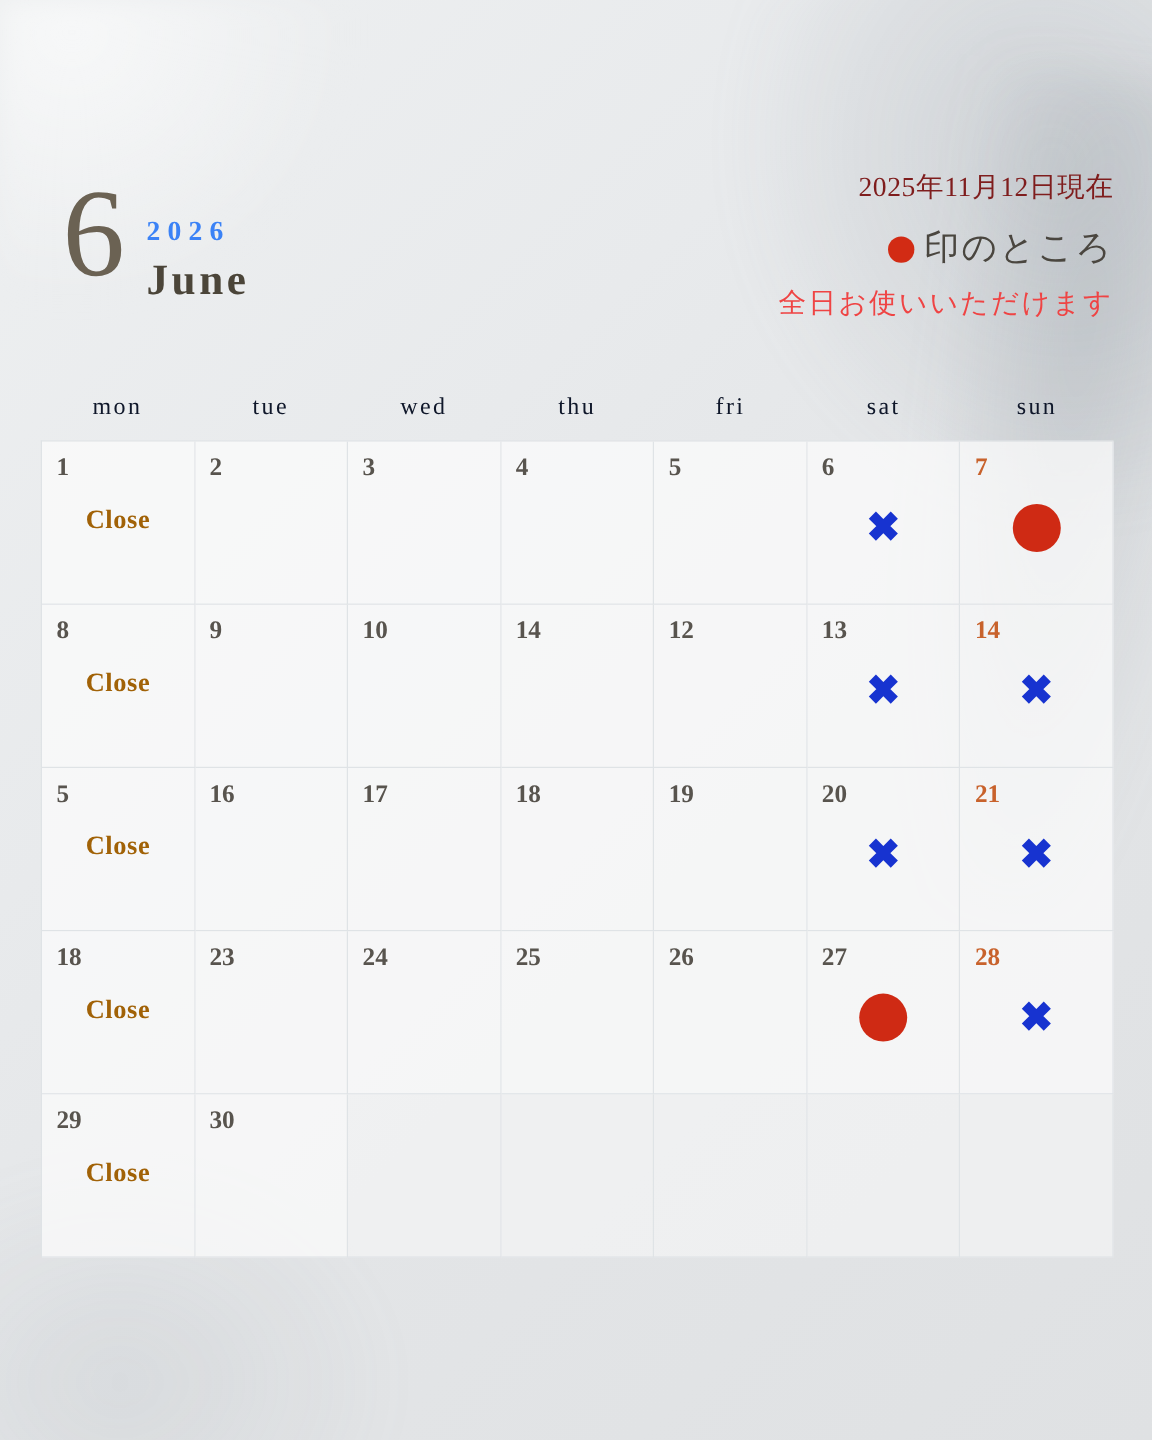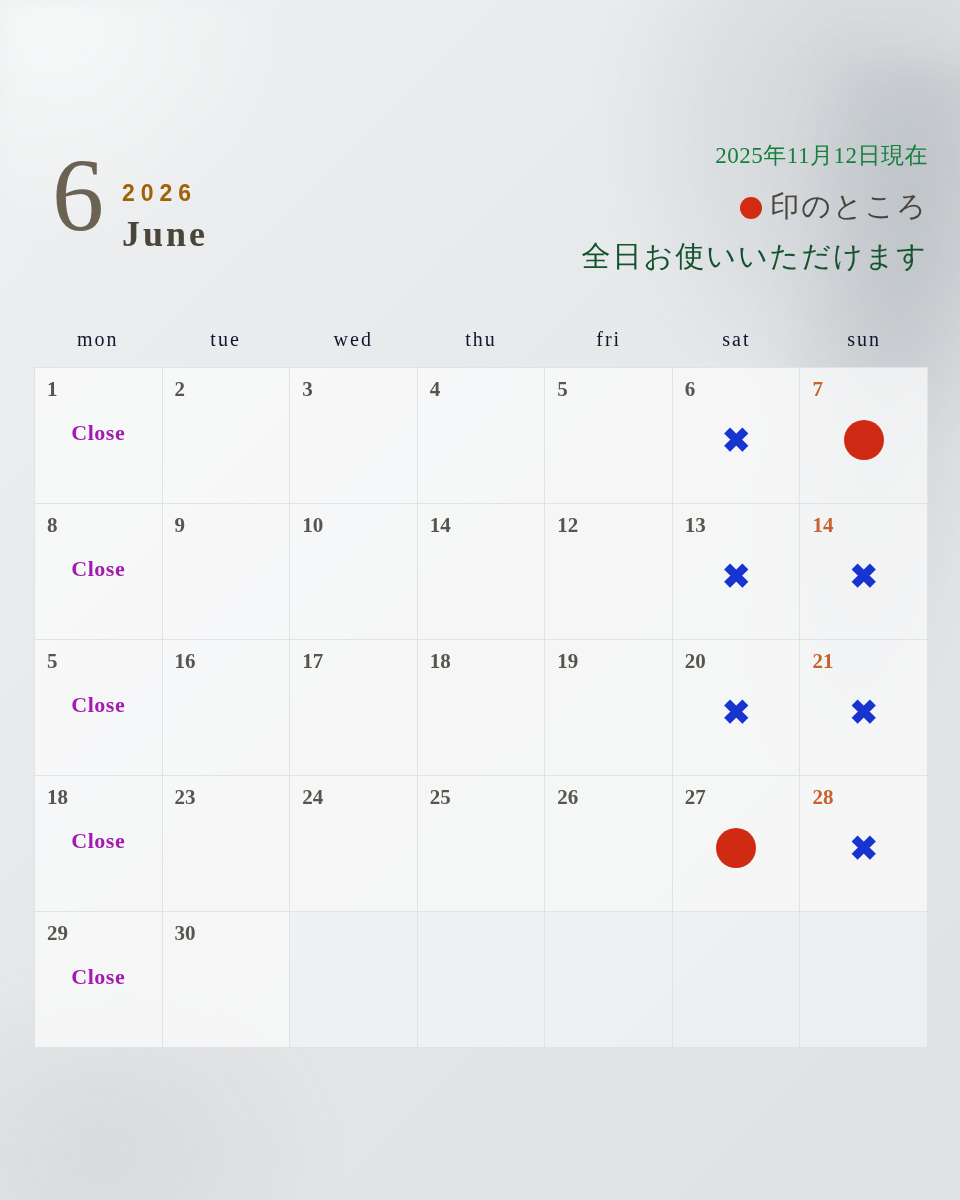"2025年11月12日現在" .note-date { color: #15803d -> #7f1d1d }
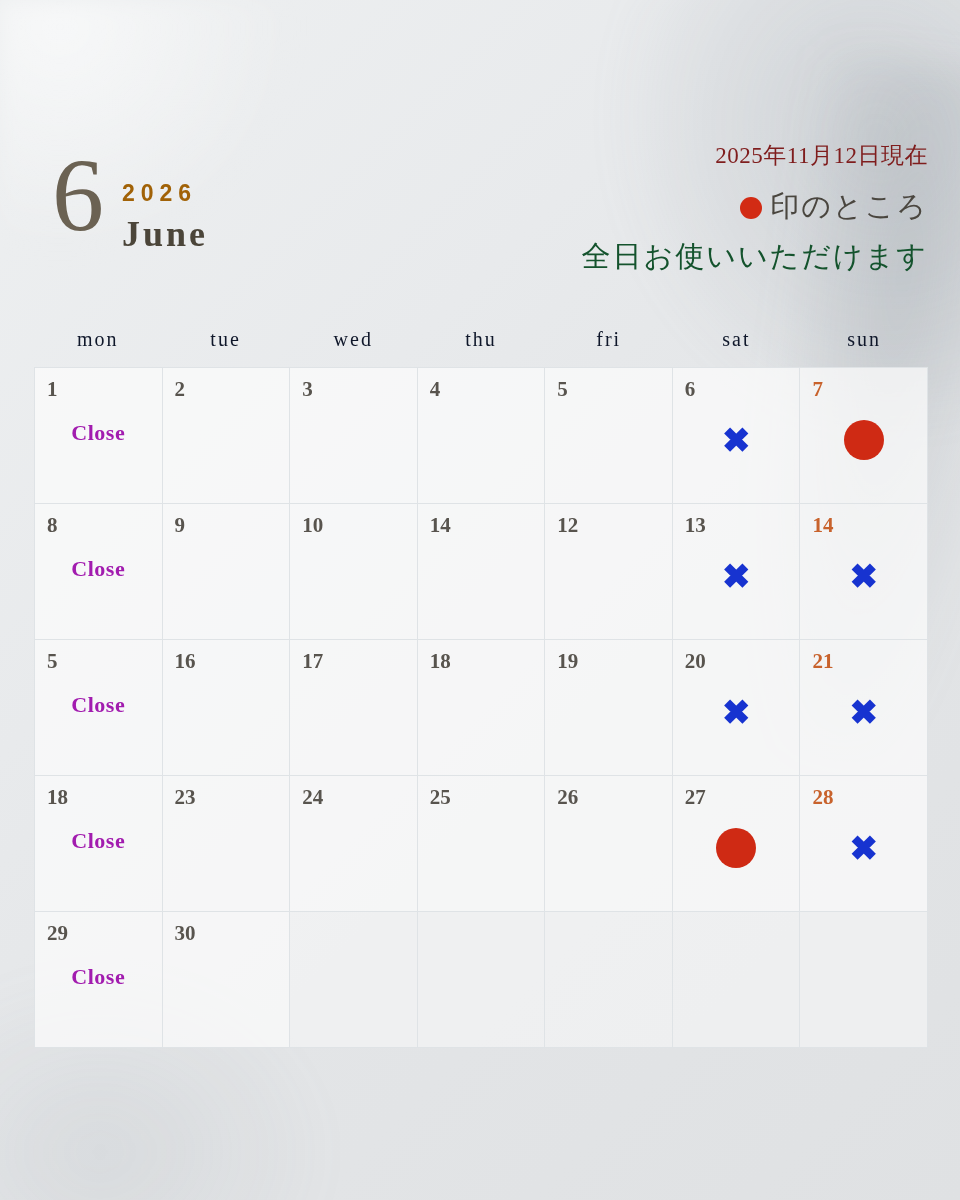"2026" .year { color: #a16207 -> #3b82f6; font-family: Liberation Sans, sans-serif -> Liberation Serif, serif }
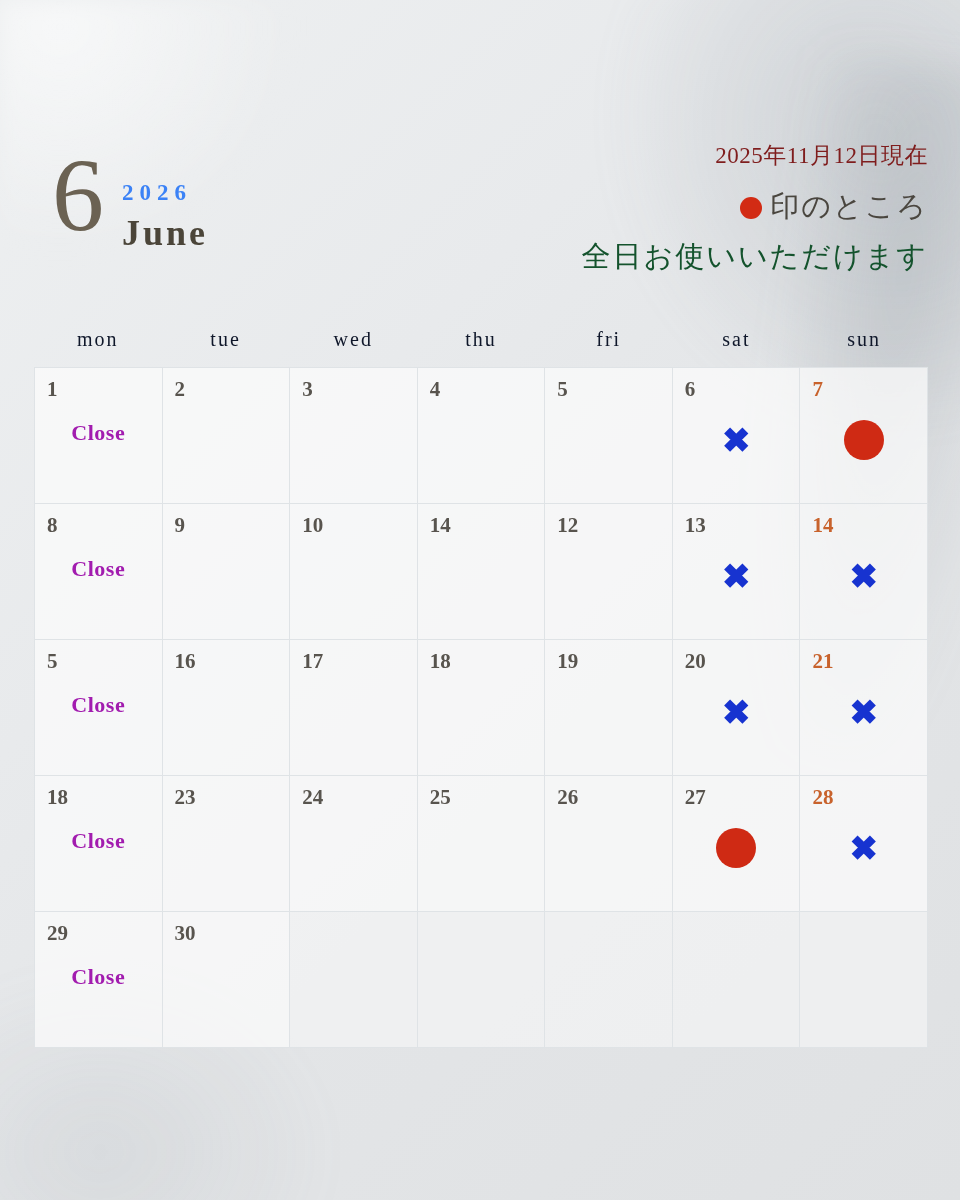"全日お使いいただけます" .note-line2 { color: #14532d -> #ef4444; font-size: 29px -> 23px }
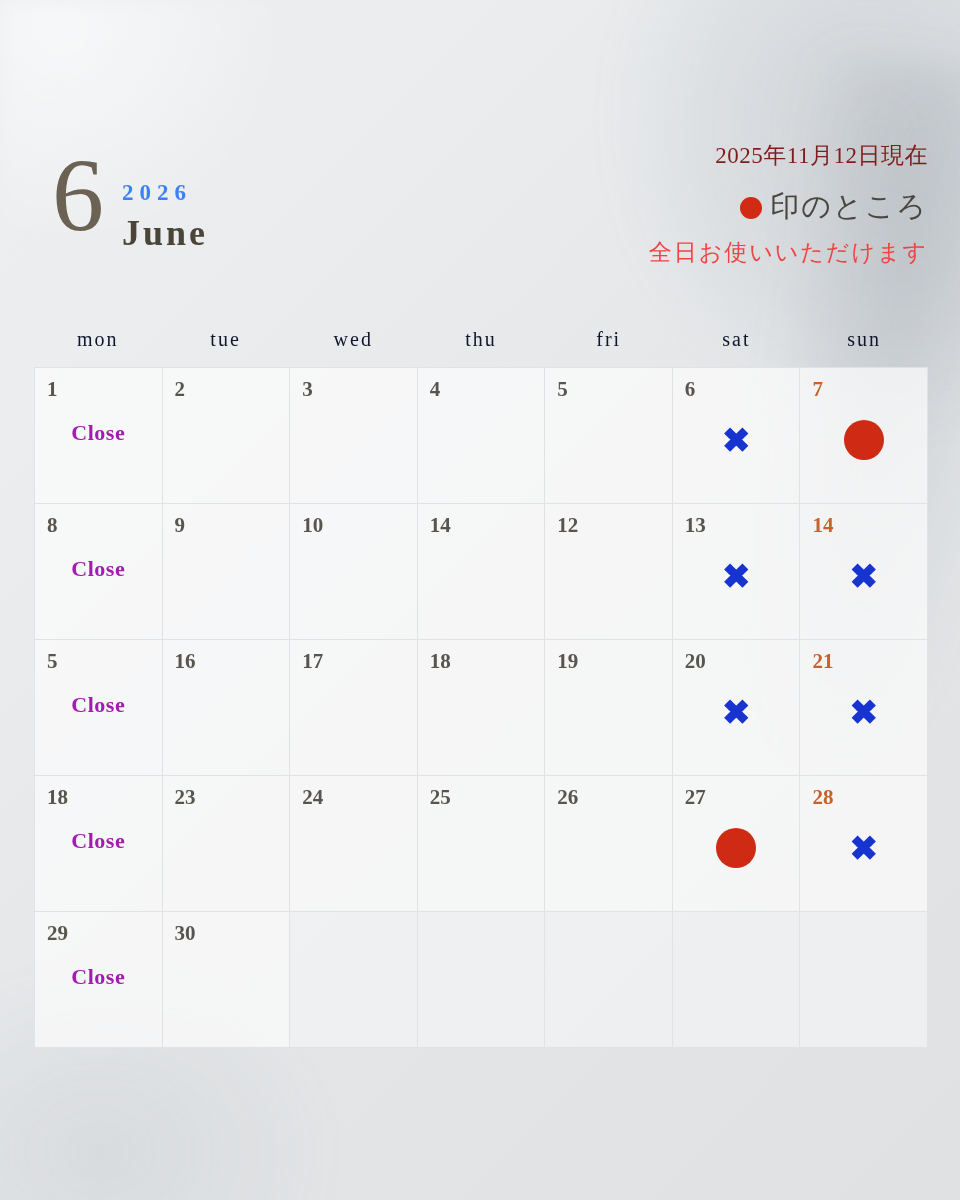"Close" .close-label { color: #a21caf -> #a16207 }
